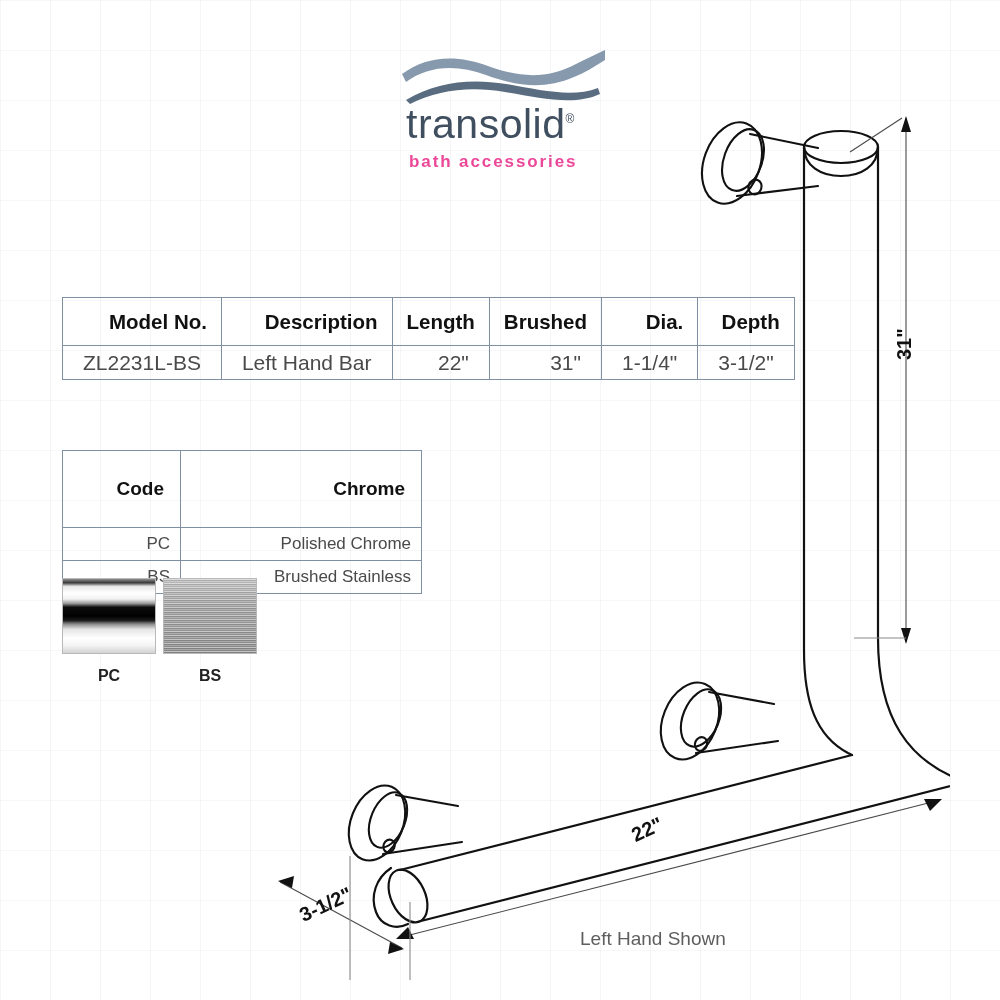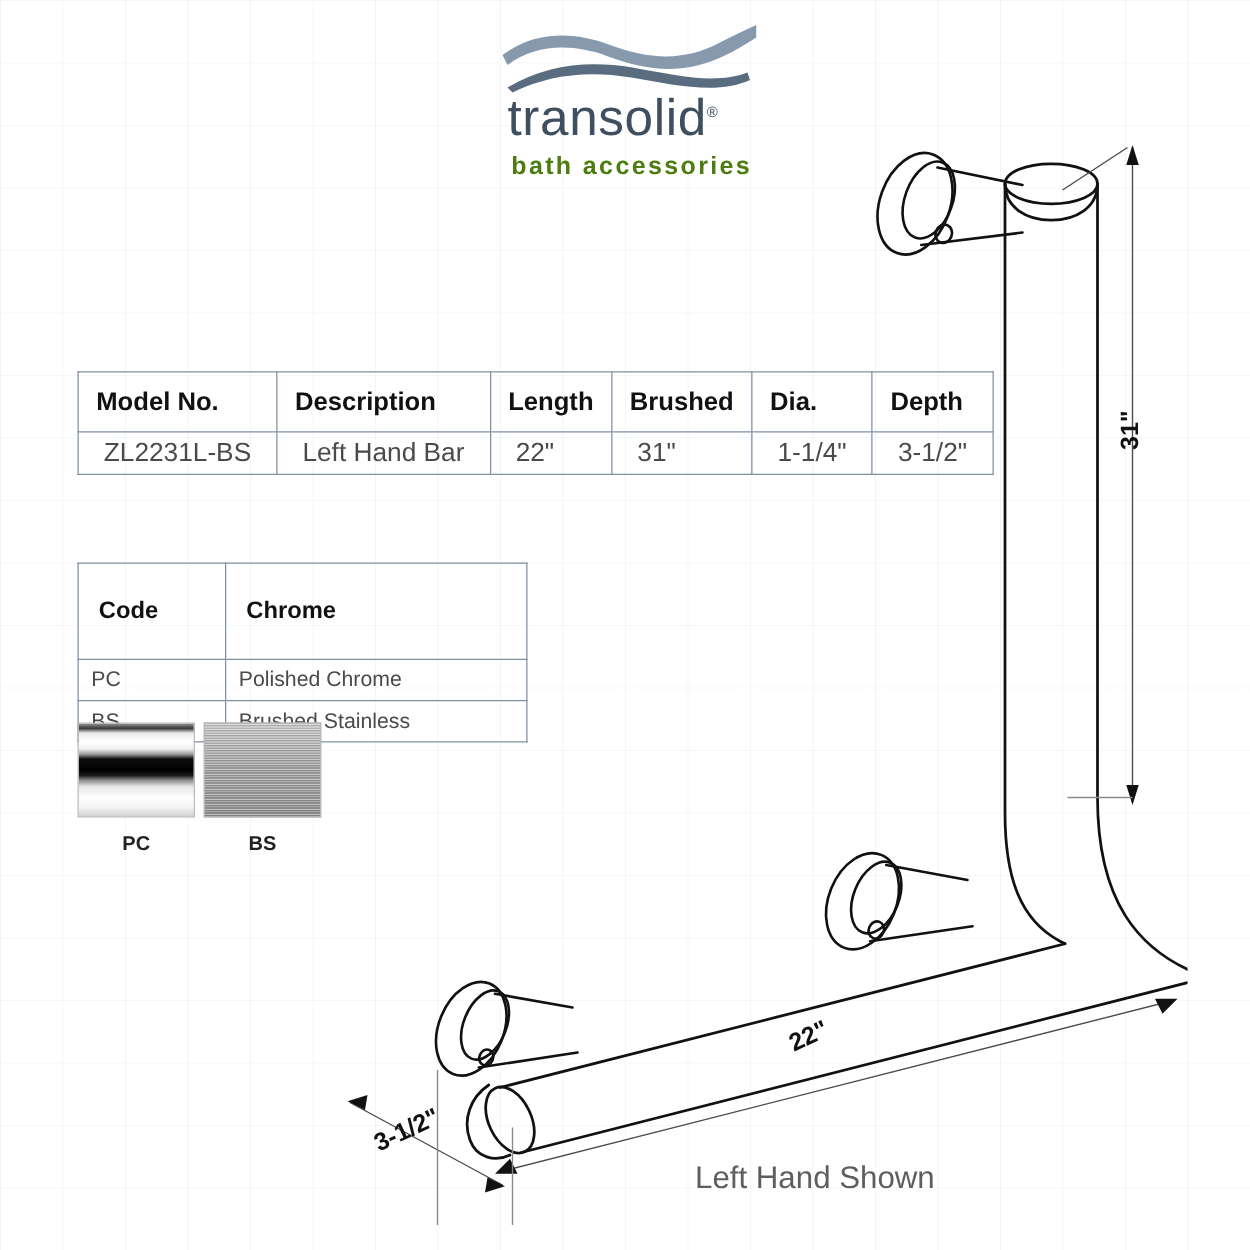"transolid®" #logo { top: 18px -> 48px }
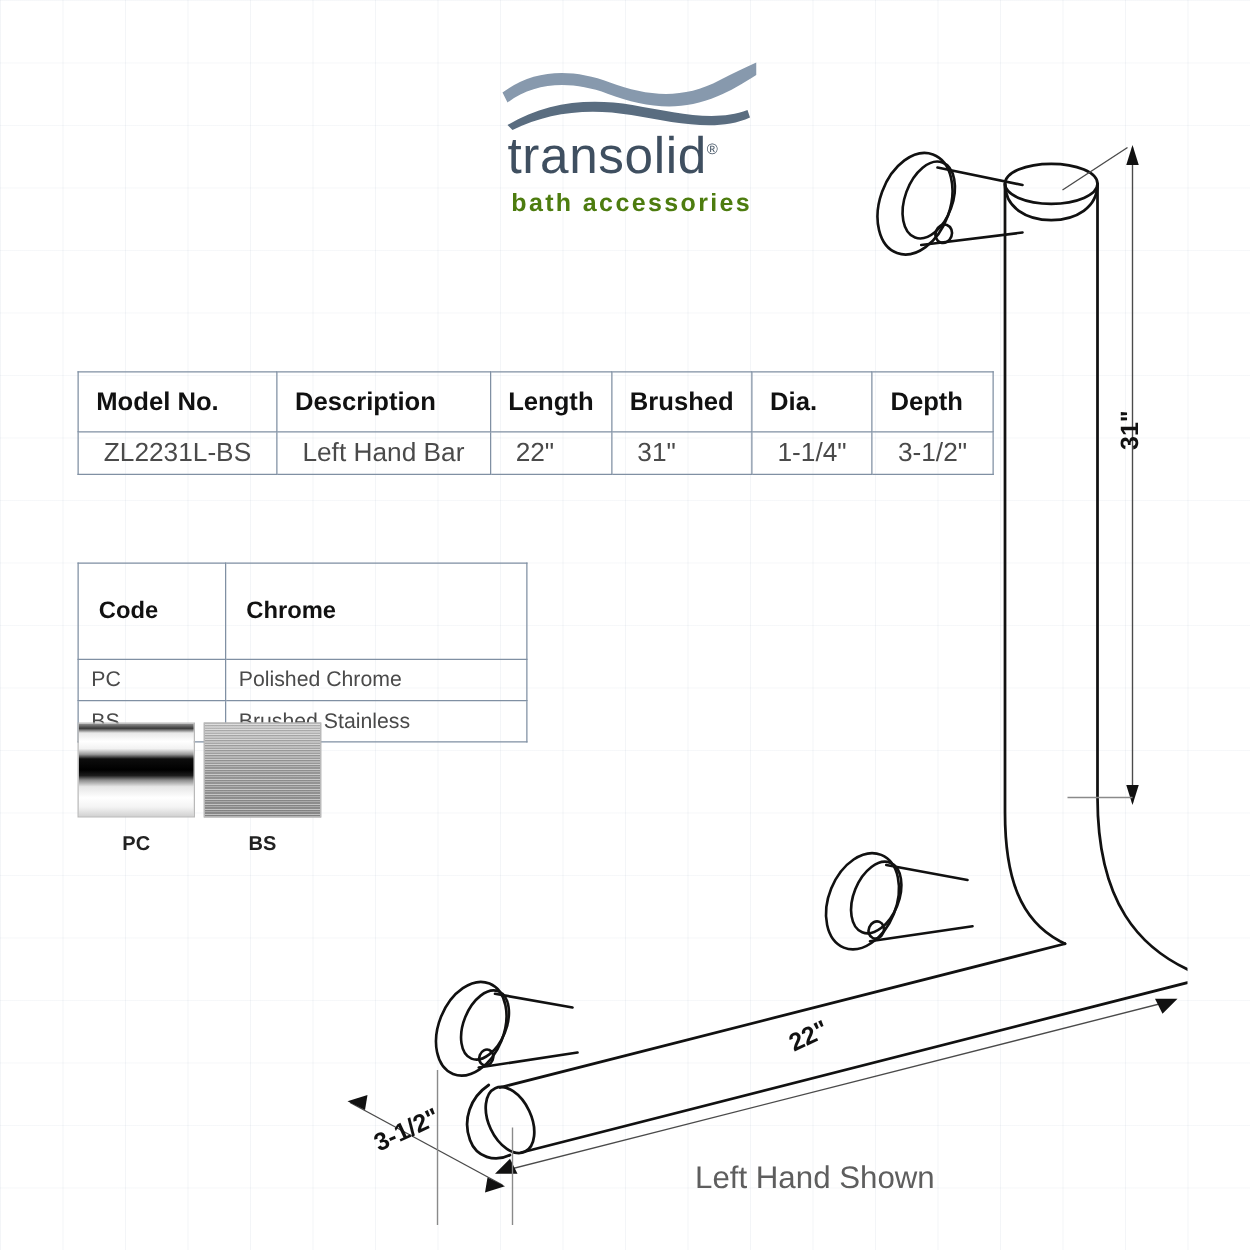"bath accessories" #logo .tagline { color: #4d7c0f -> #ec4899; font-size: 20px -> 17px }
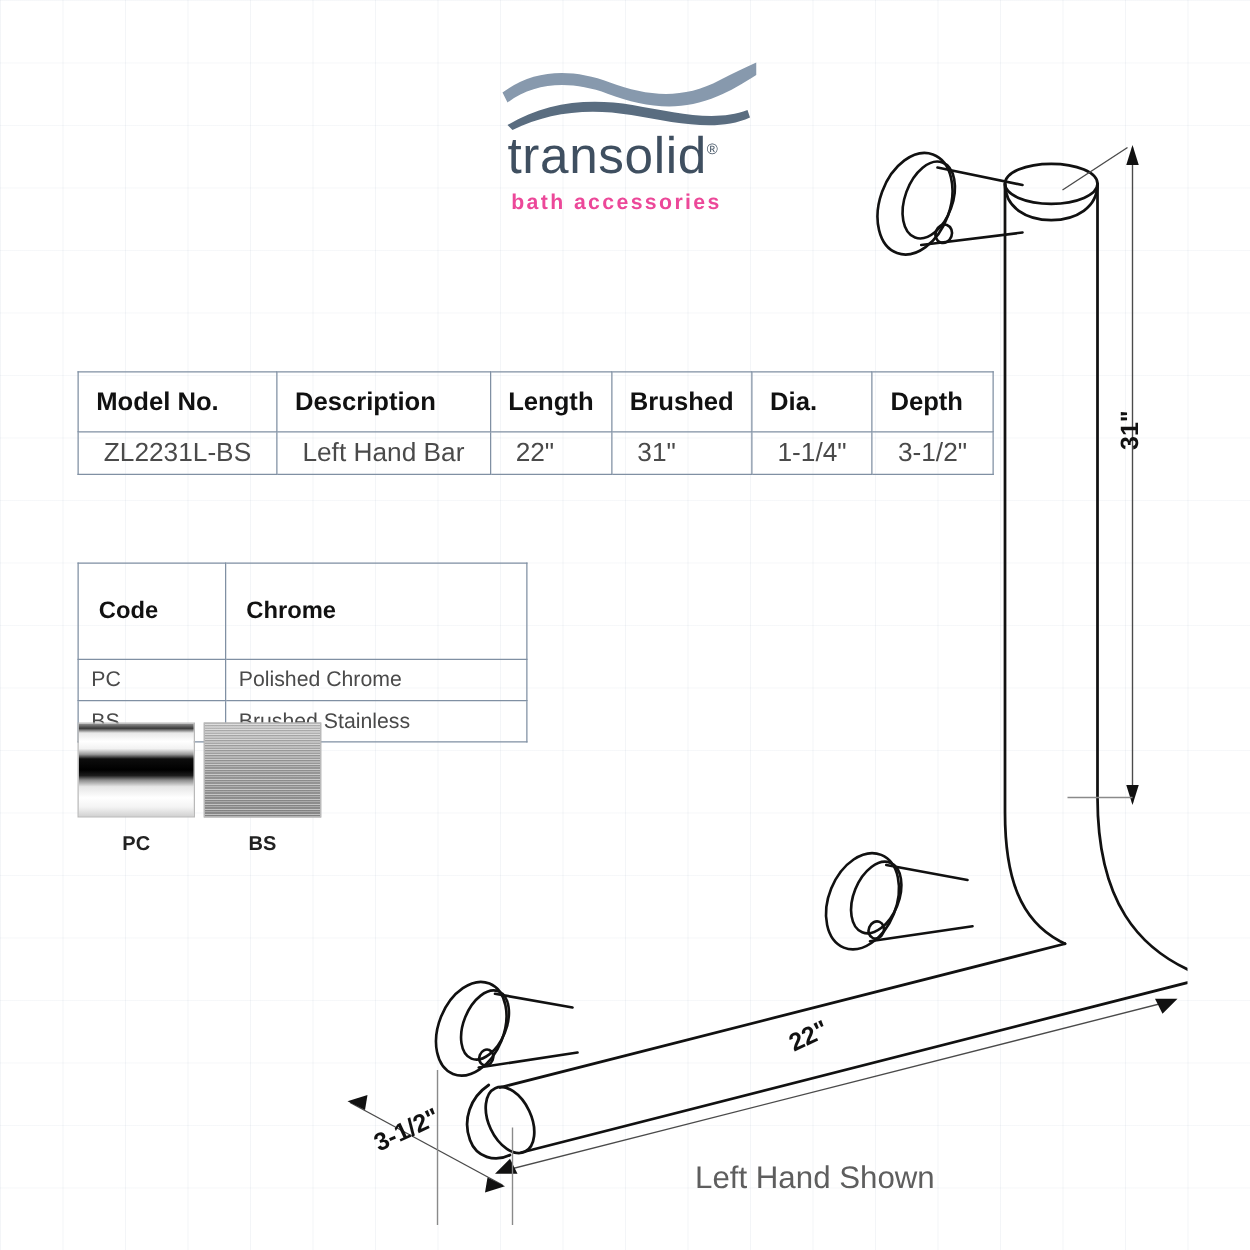"Model No." table.spec th, table.spec td { text-align: left -> right }
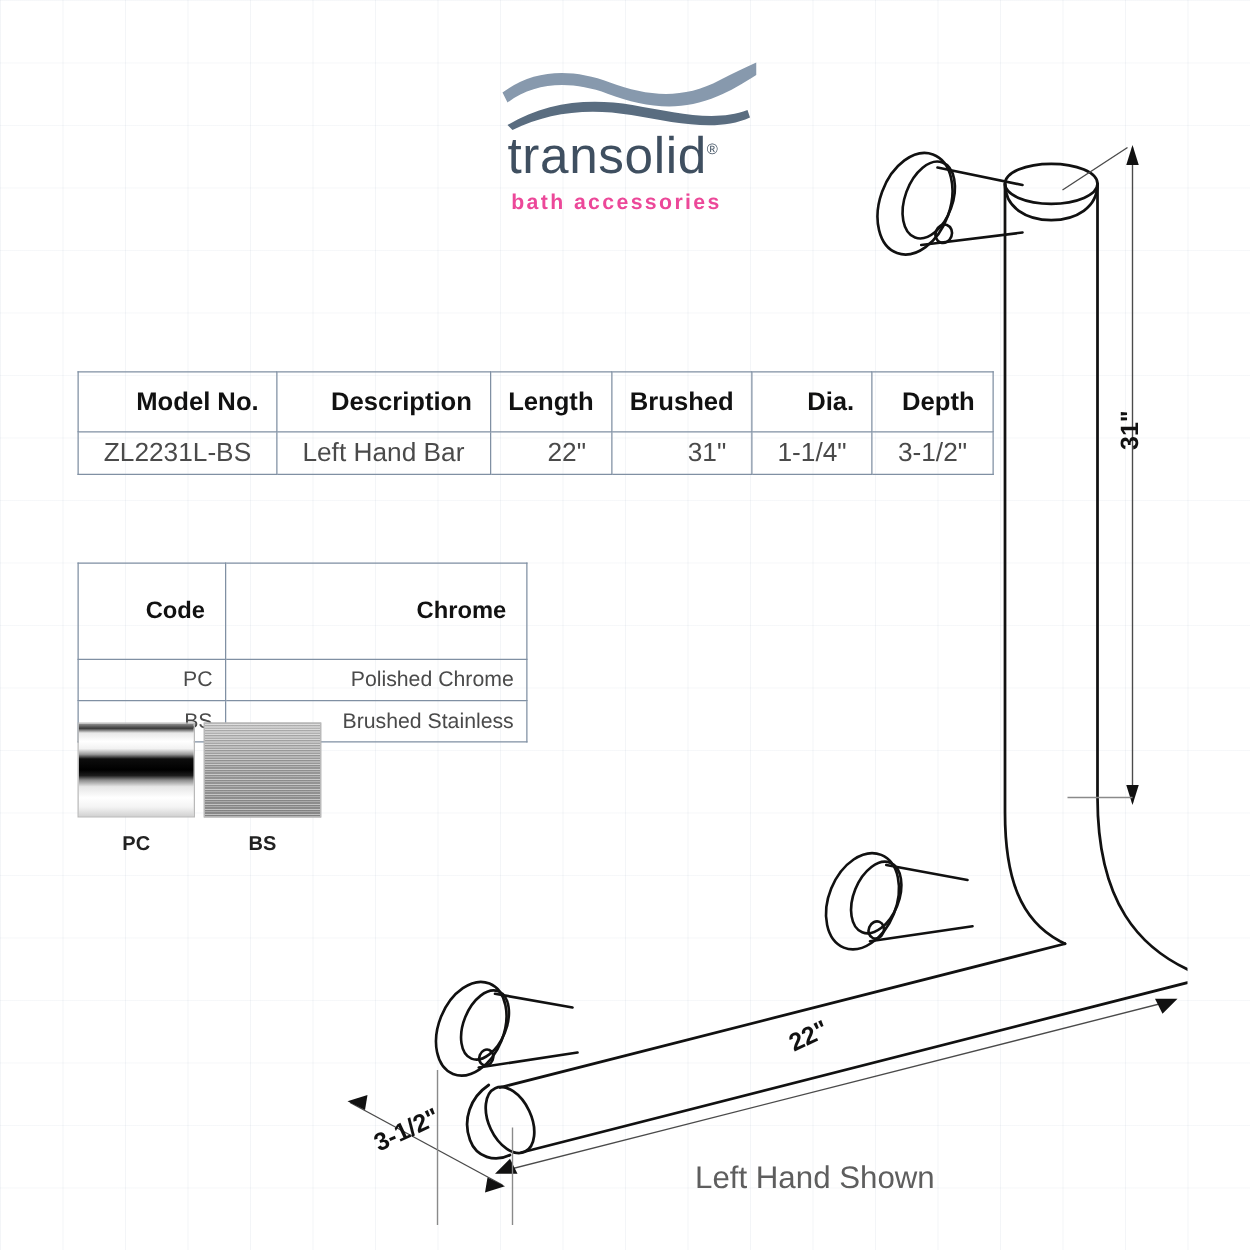"Left Hand Shown" #caption { font-size: 25px -> 19px; left: 556px -> 580px }
